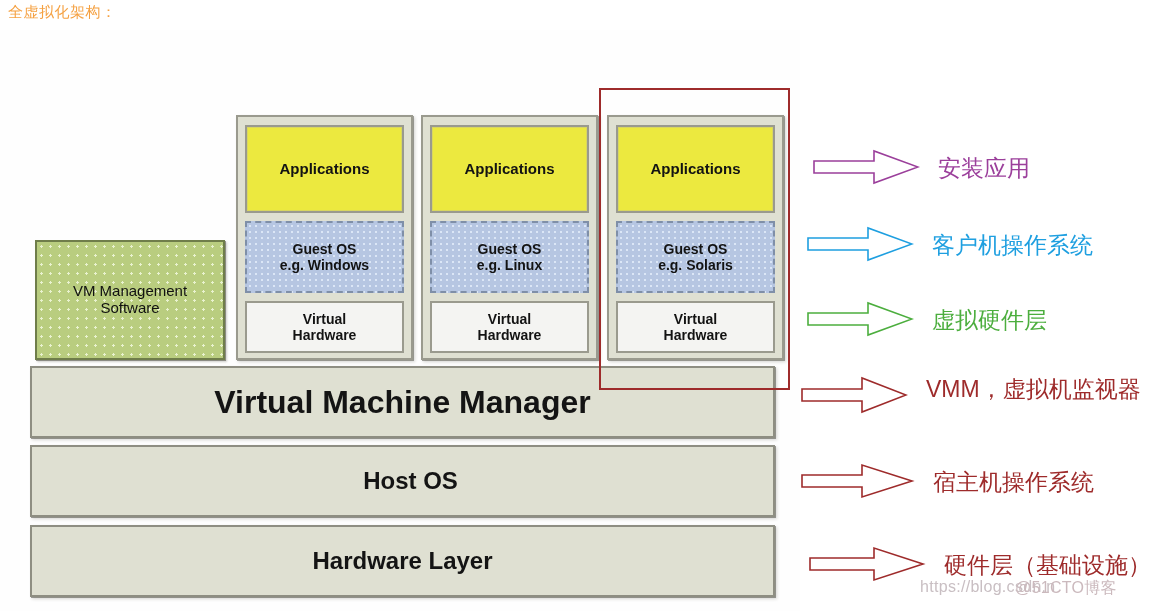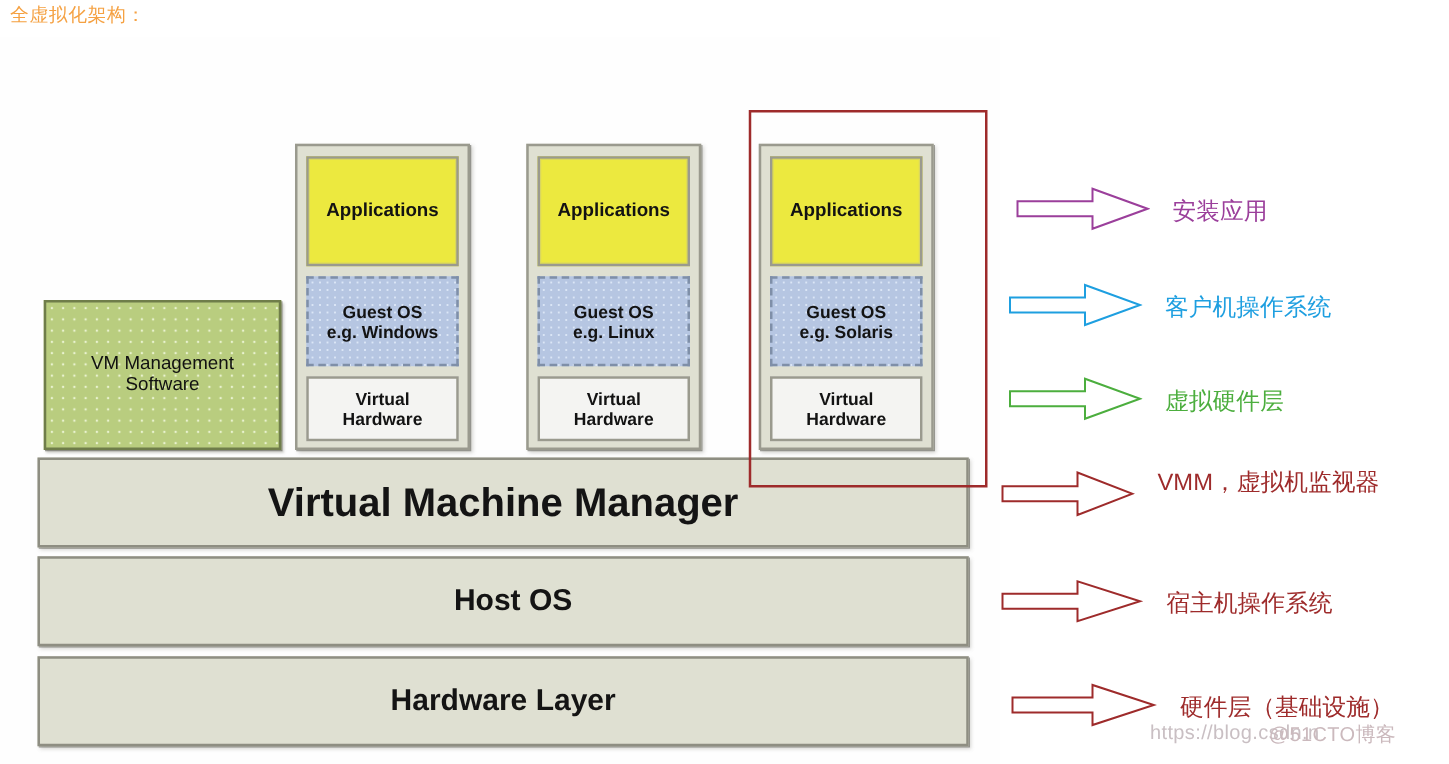"Applications" .vm-col { width: 140px -> 177px }
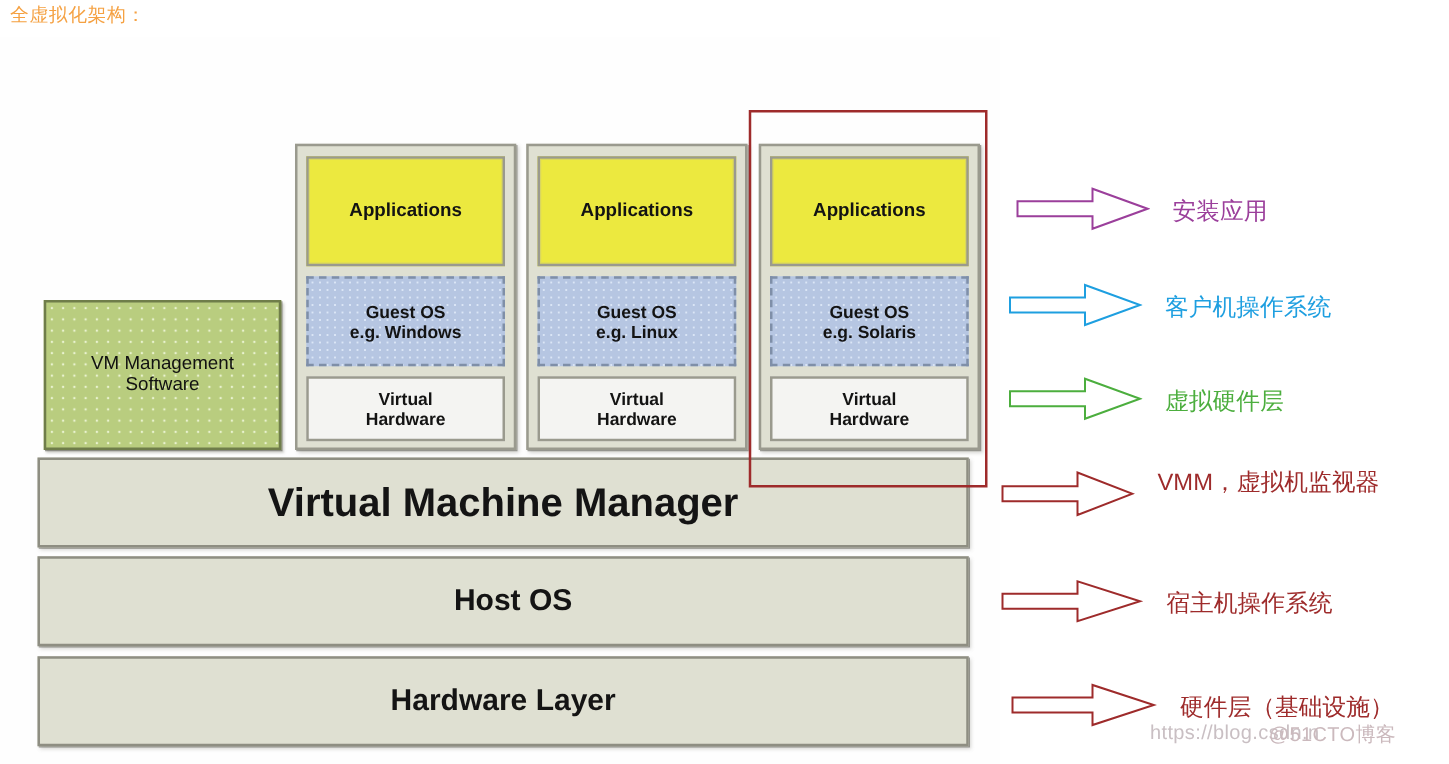"安装应用" .anno .anno-text { font-size: 19px -> 23px }
